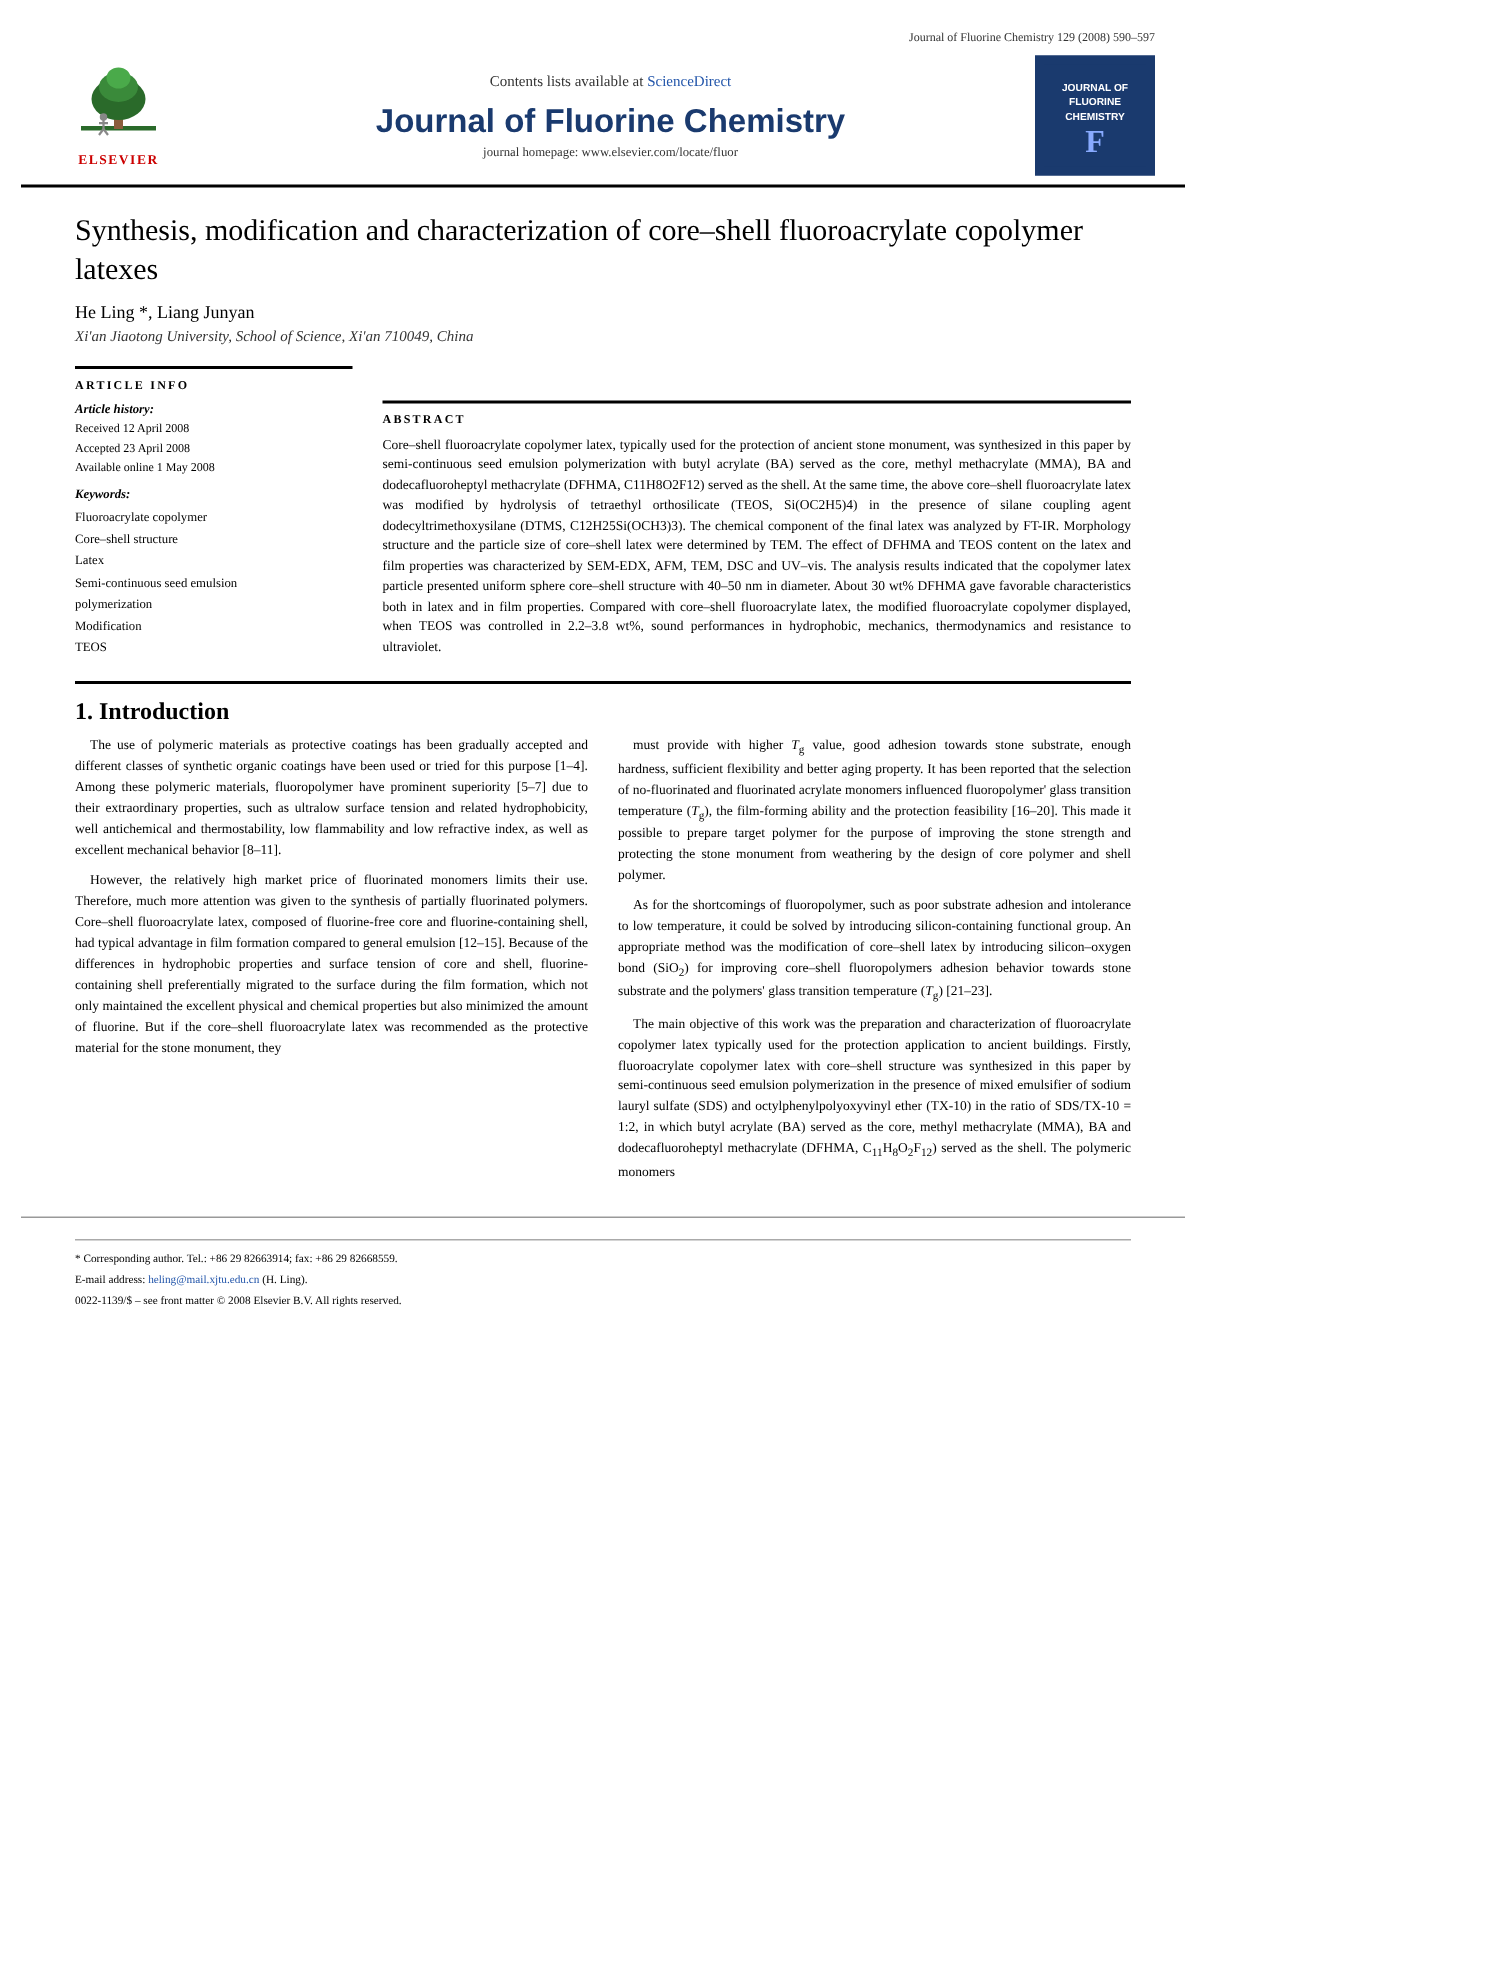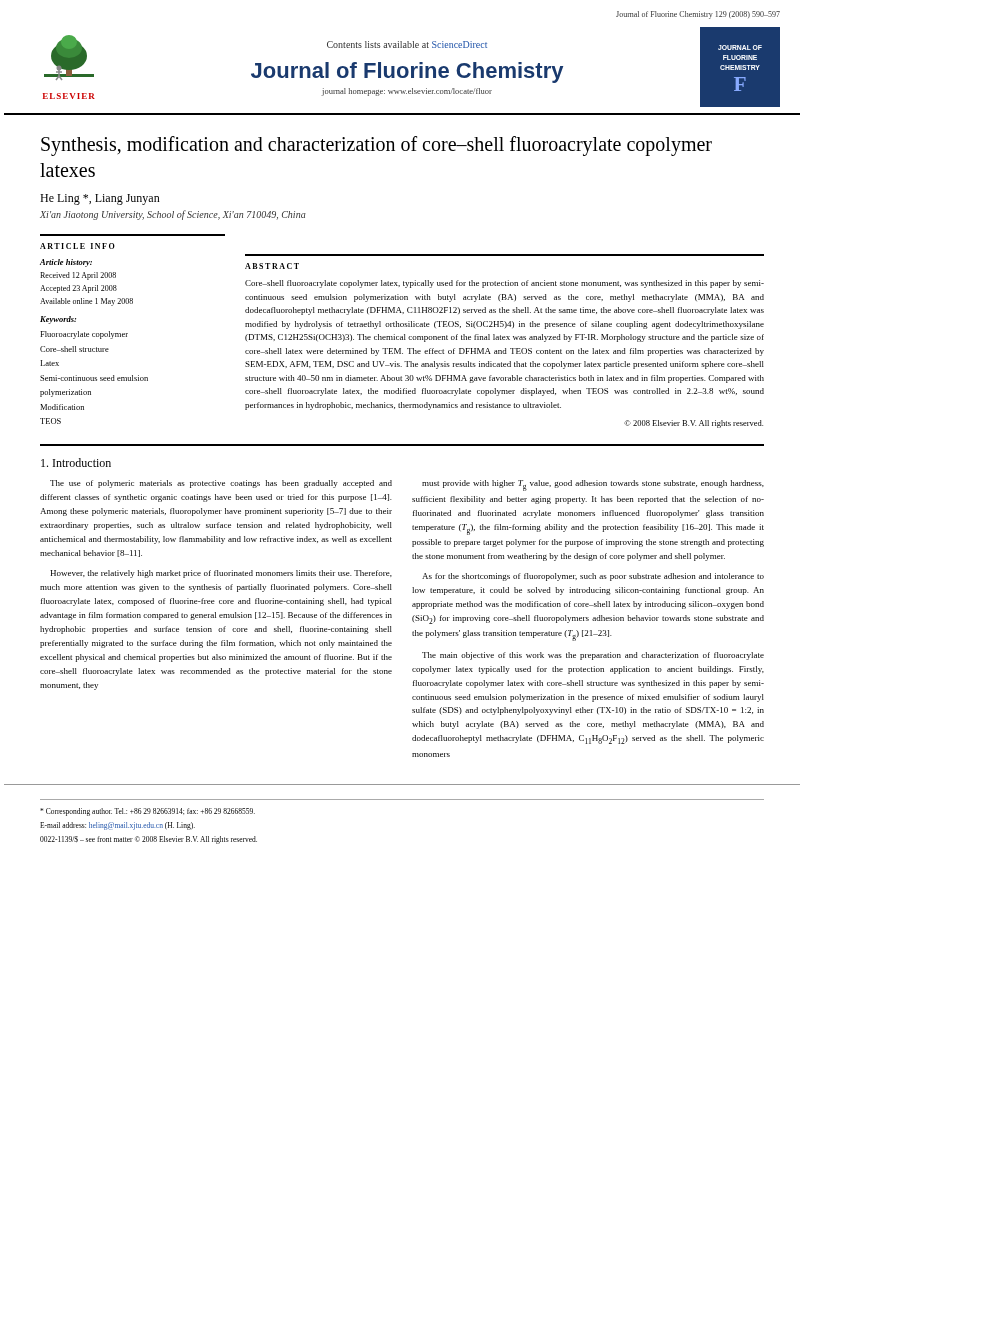"Journal of Fluorine Chemistry 129" .page { padding: 4px -> 14px }
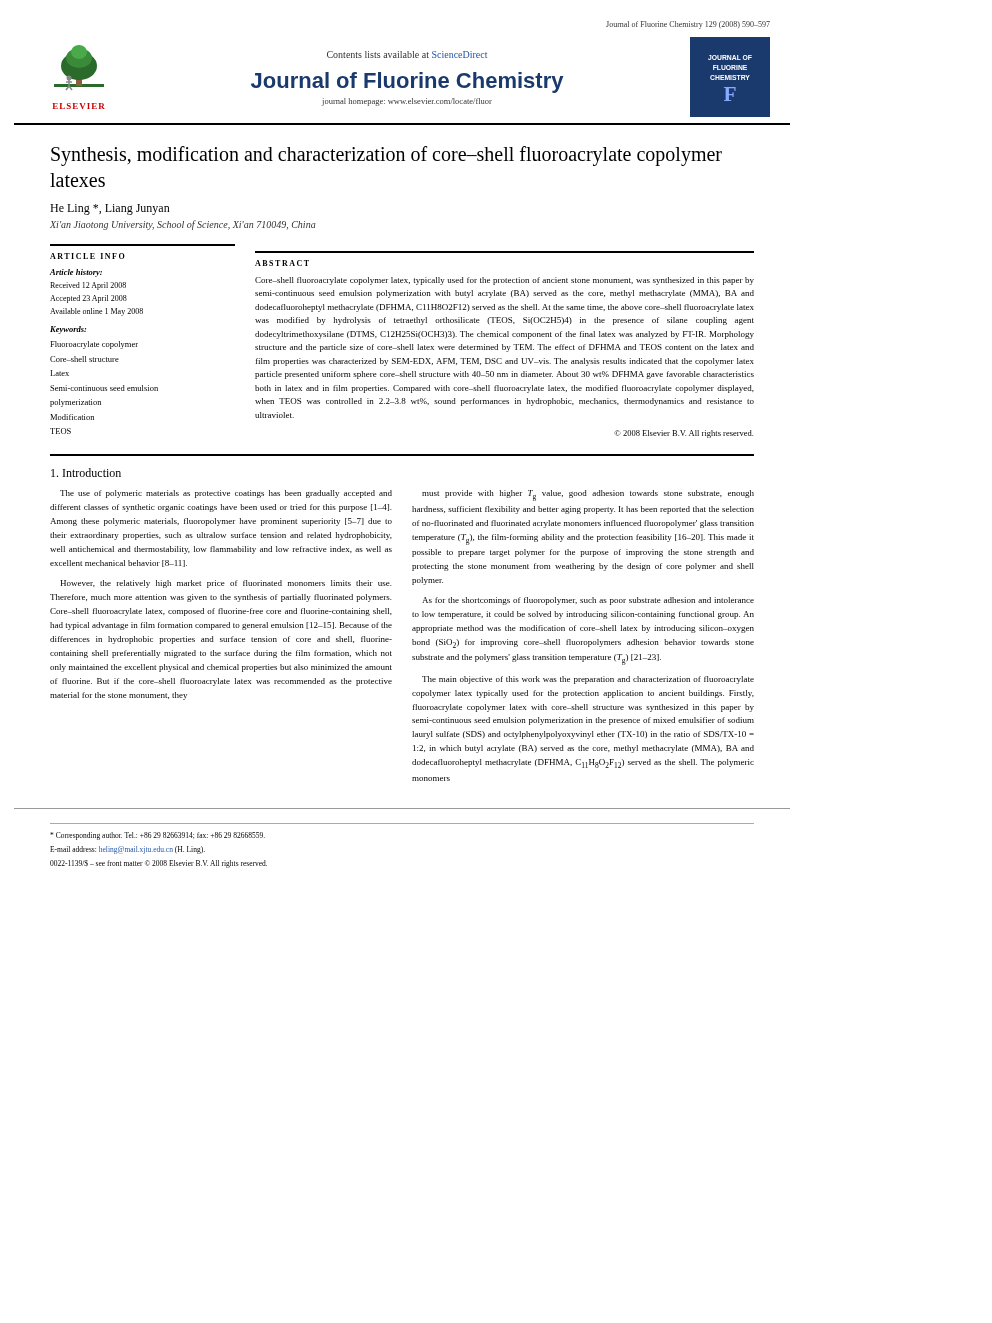"© 2008 Elsevier B.V. All" div.copyright-line { html: <div>© 2008 Elsevier B.V. All rights reserved.</div> -> none }
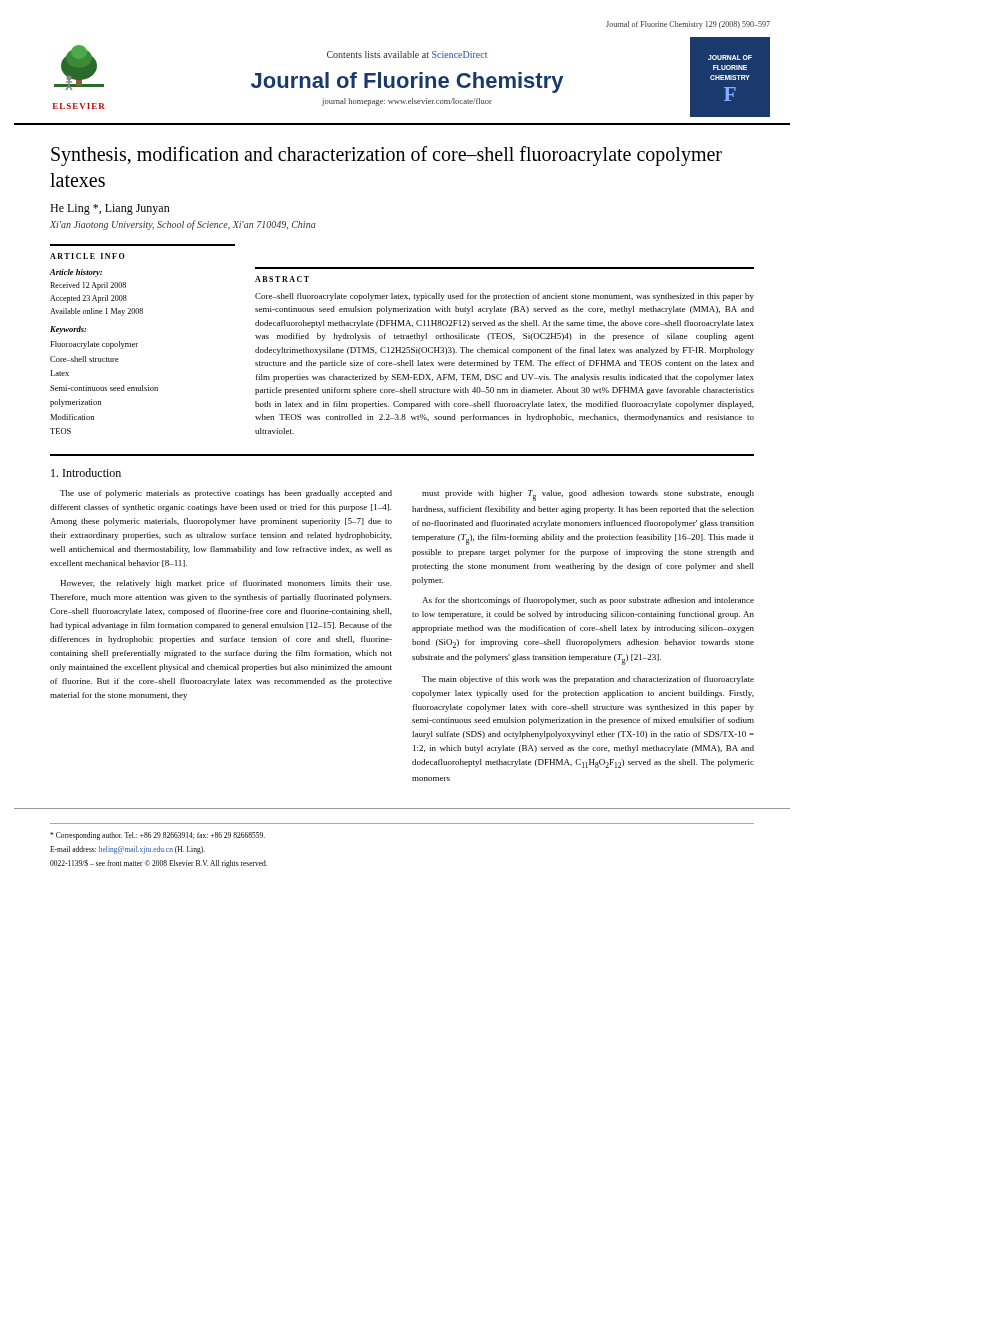"1. Introduction" .section-heading { font-size: 12px -> 16px; font-weight: normal -> bold }
